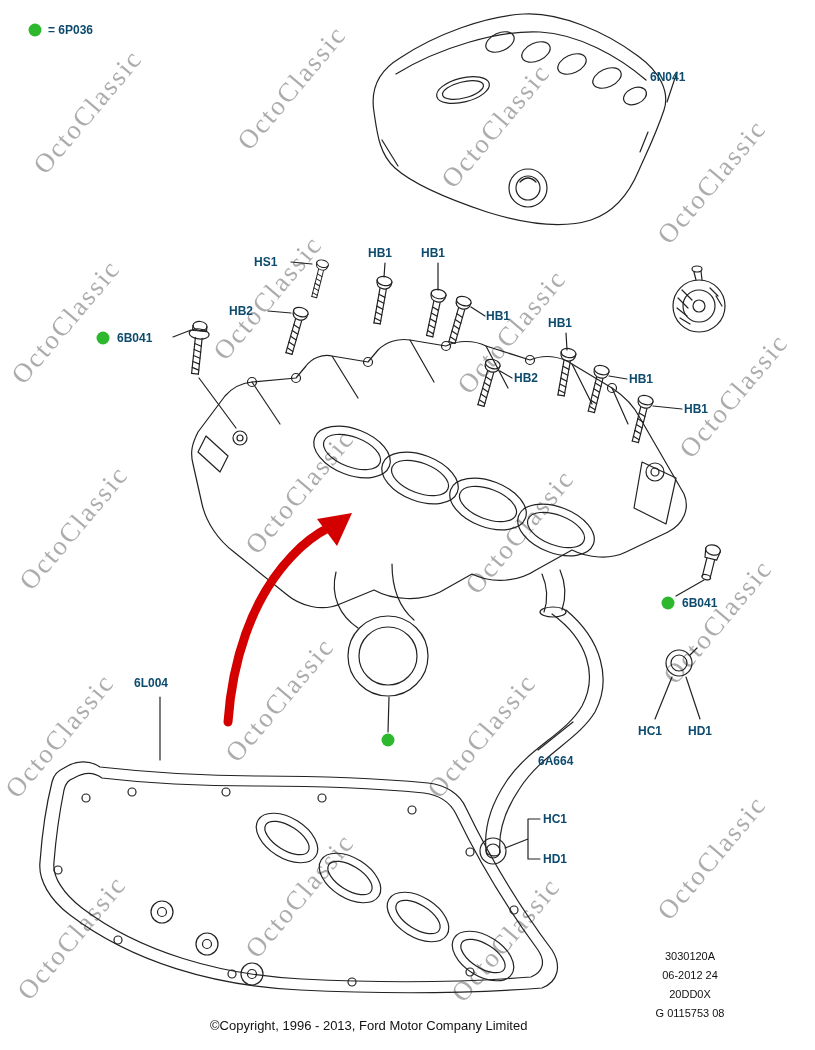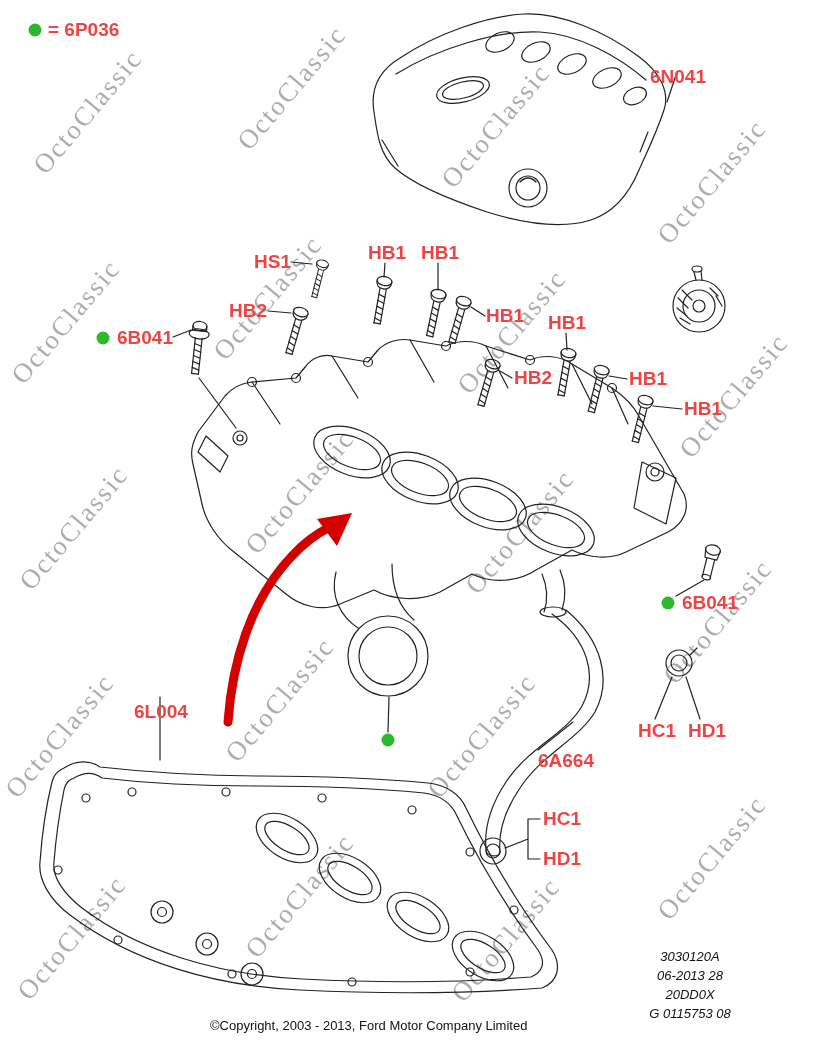"= 6P036" .lbl { color: #ef4444 -> #0c4a6e; font-size: 19px -> 12px }
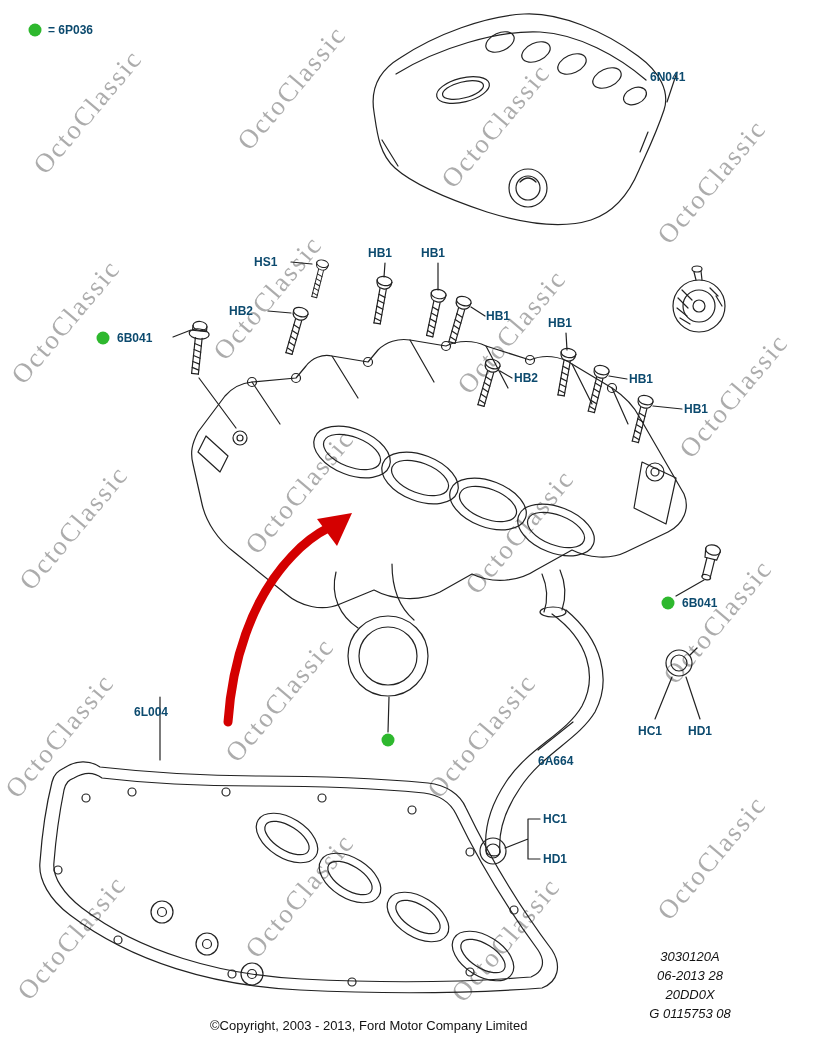"6L004" div.lbl { top: 703px -> 674px }
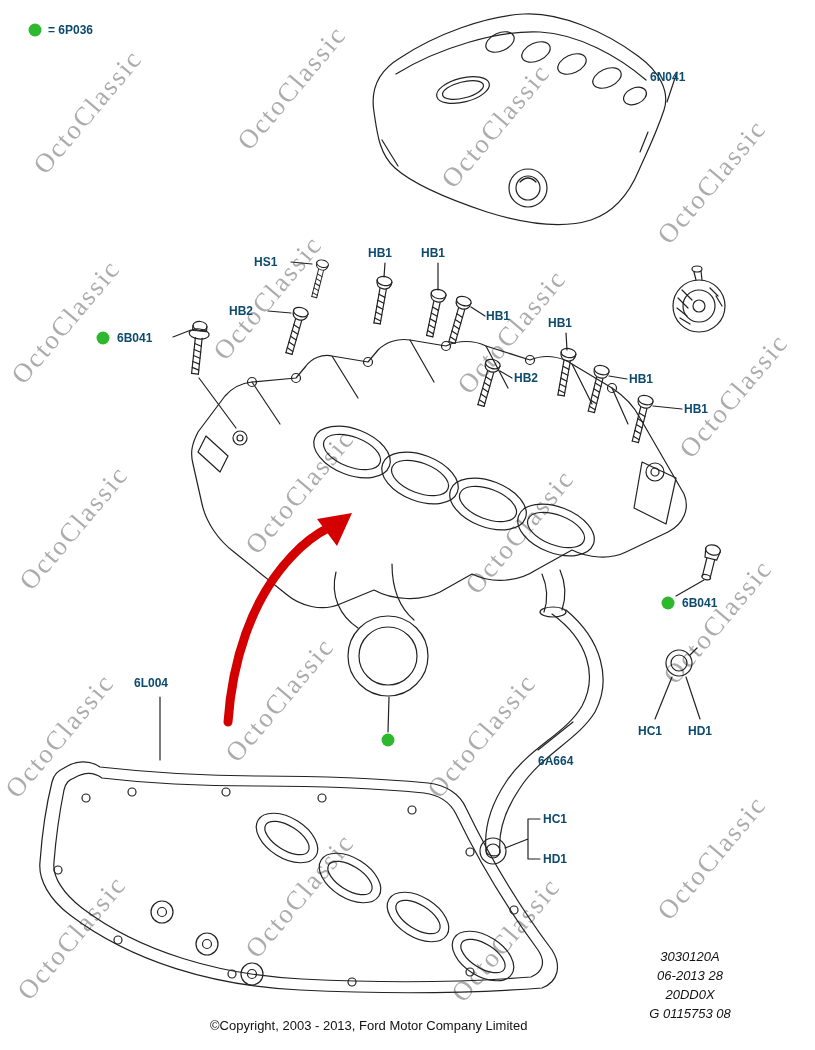"3030120A" .plate { font-size: 13px -> 11px; font-style: italic -> none }
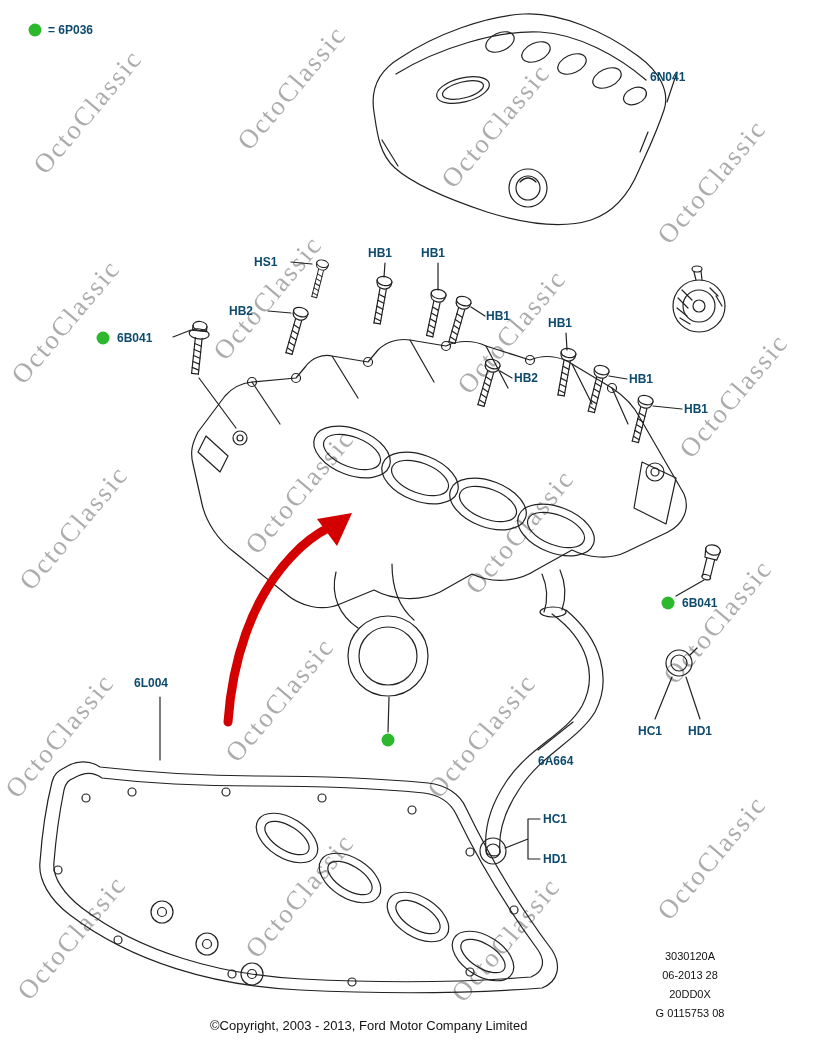"06-2013 28" div { text: 06-2013 28 -> 06-2012 24 }
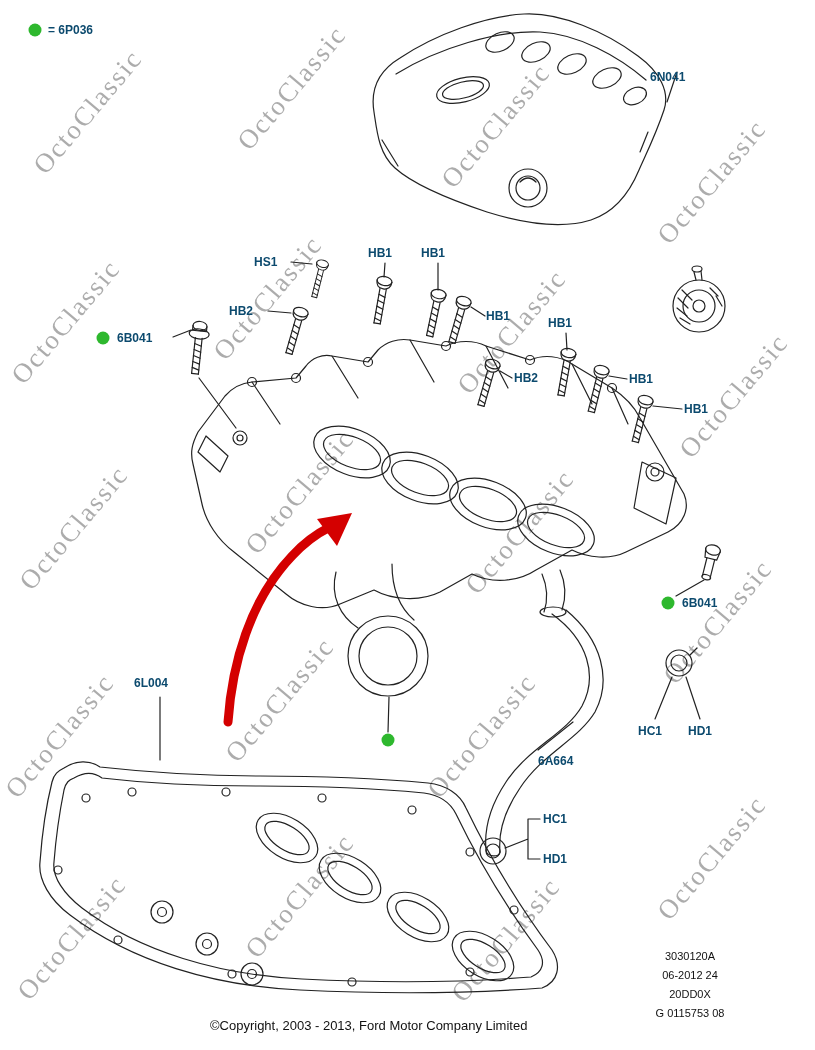"©Copyright, 2003 - 2013, Ford" div.copyright { text: 2003 -> 1996 }
